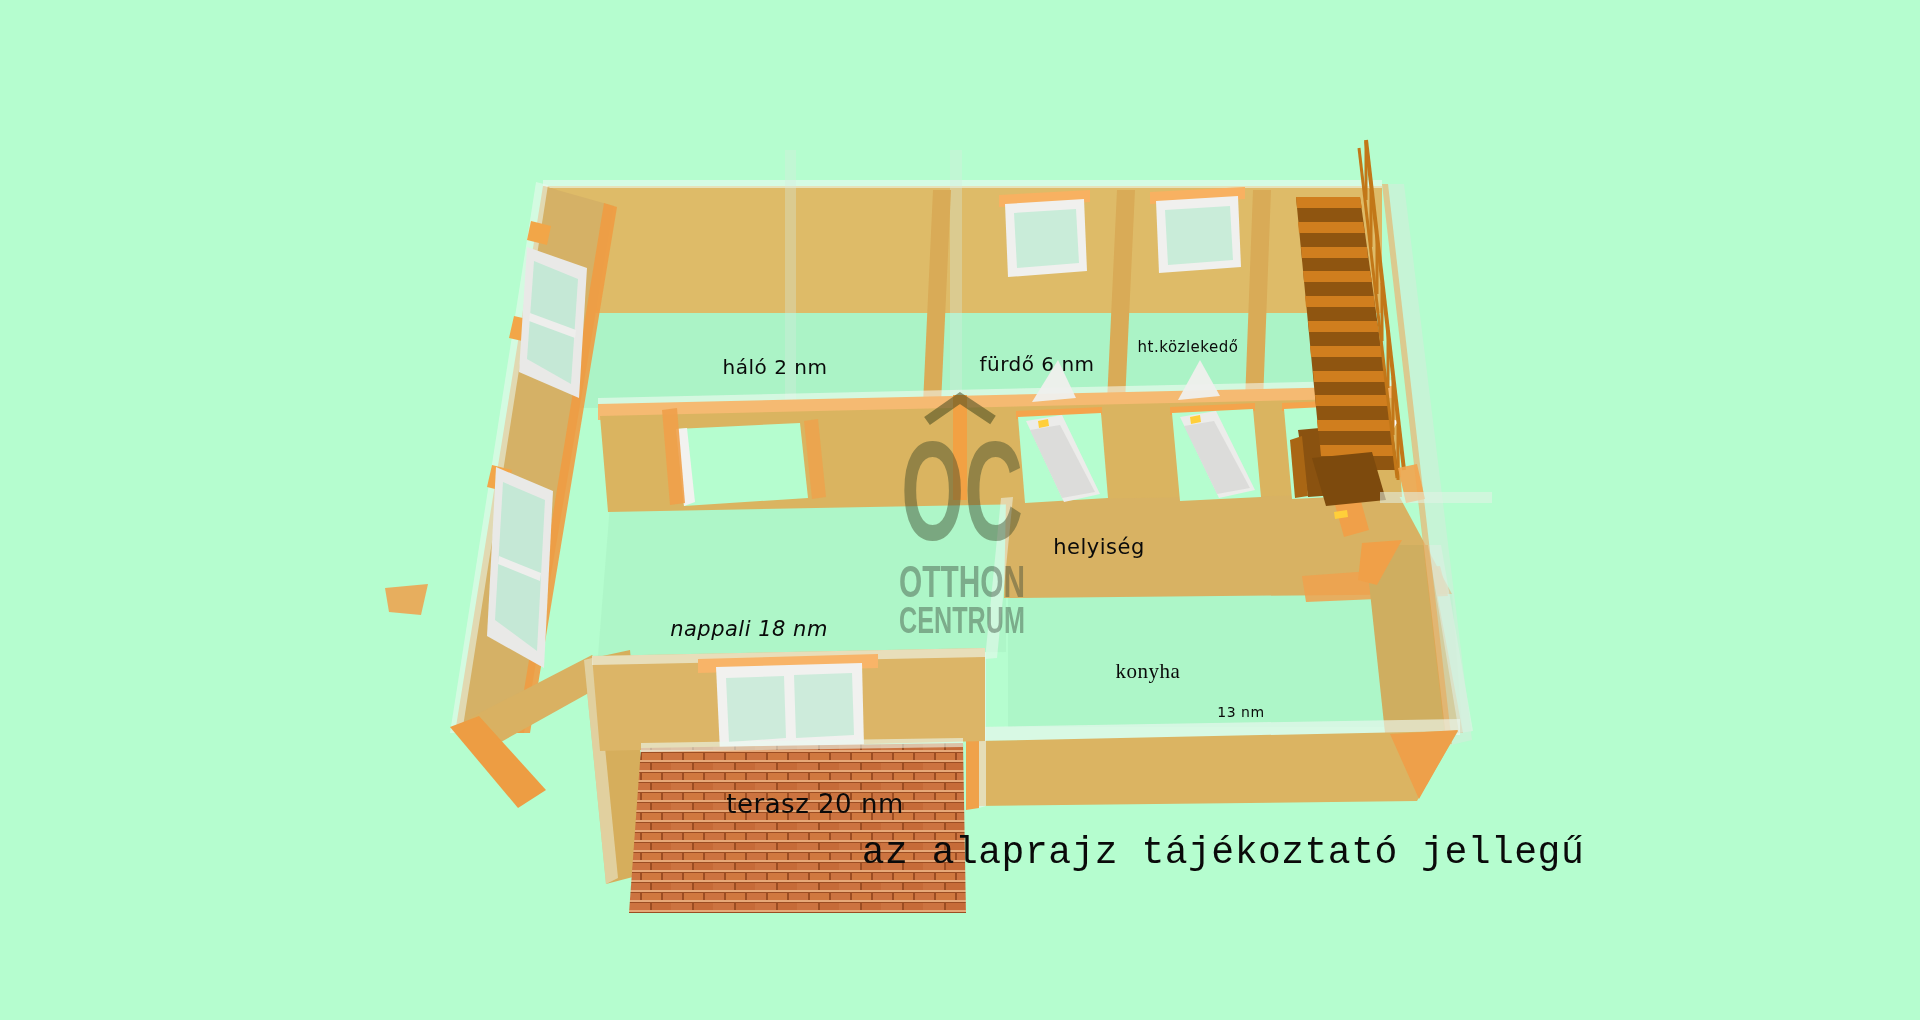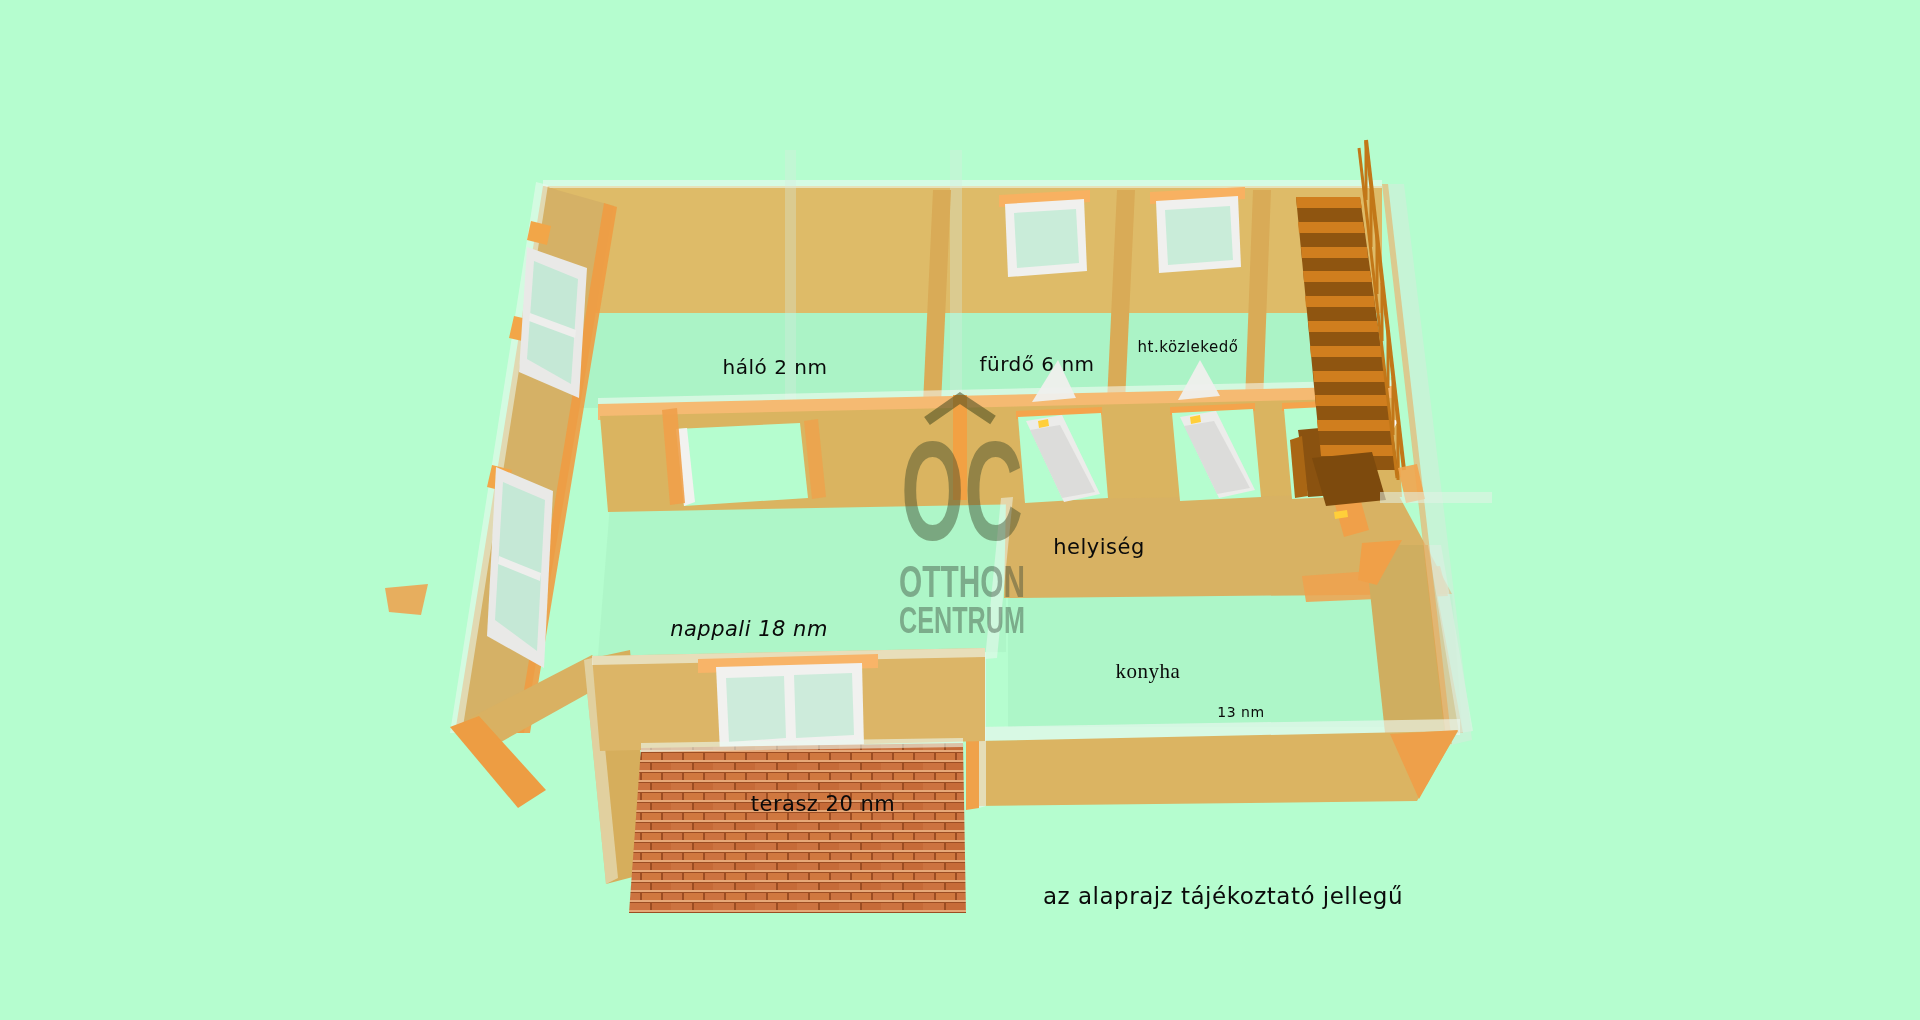"terasz 20 nm" div.label { font-size: 21px -> 26px; margin-left: 8px -> none }
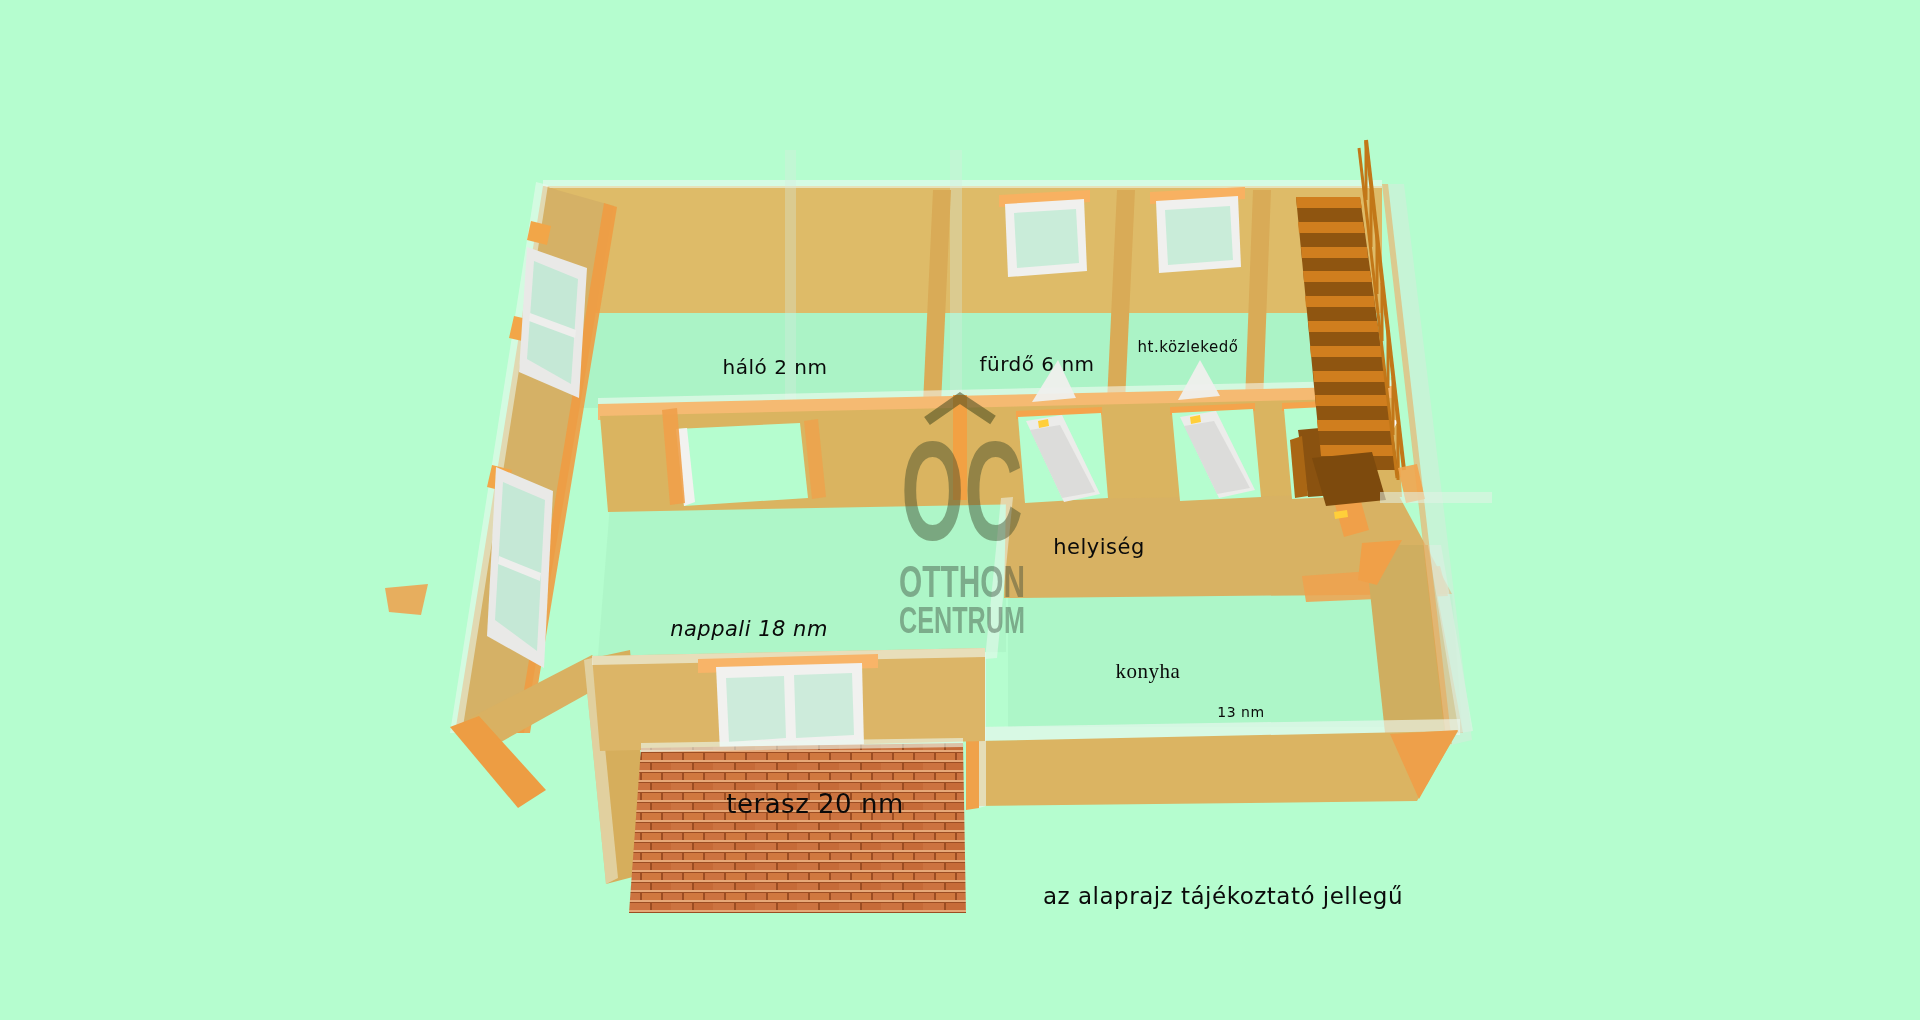"az alaprajz tájékoztató jellegű" div.label { font-family: none -> Liberation Mono, monospace; font-size: 23px -> 38px; top: 896px -> 852px }
